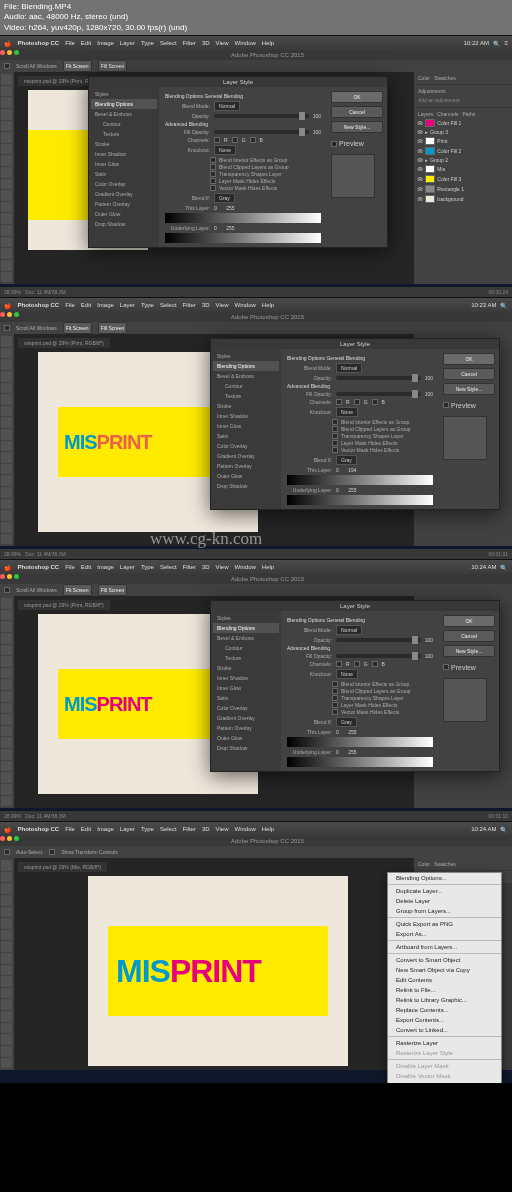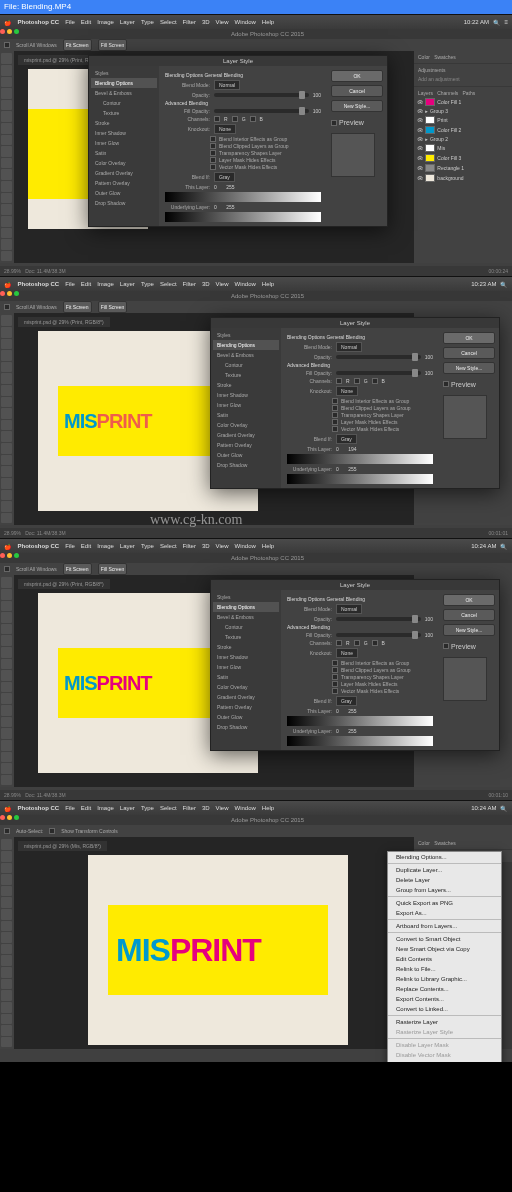"File: Blending.MP4" .meta { background: #3b82f6 -> #737373 }
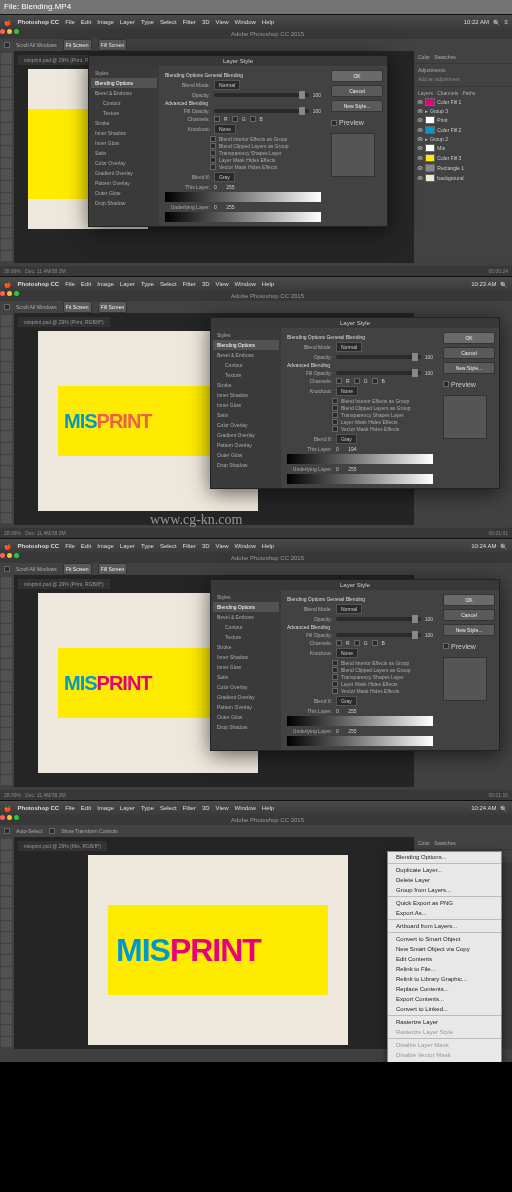"Audio: aac, 48000 Hz, stereo" div { html: none -> <div>Audio: aac, 48000 Hz, stereo (und)</div> }
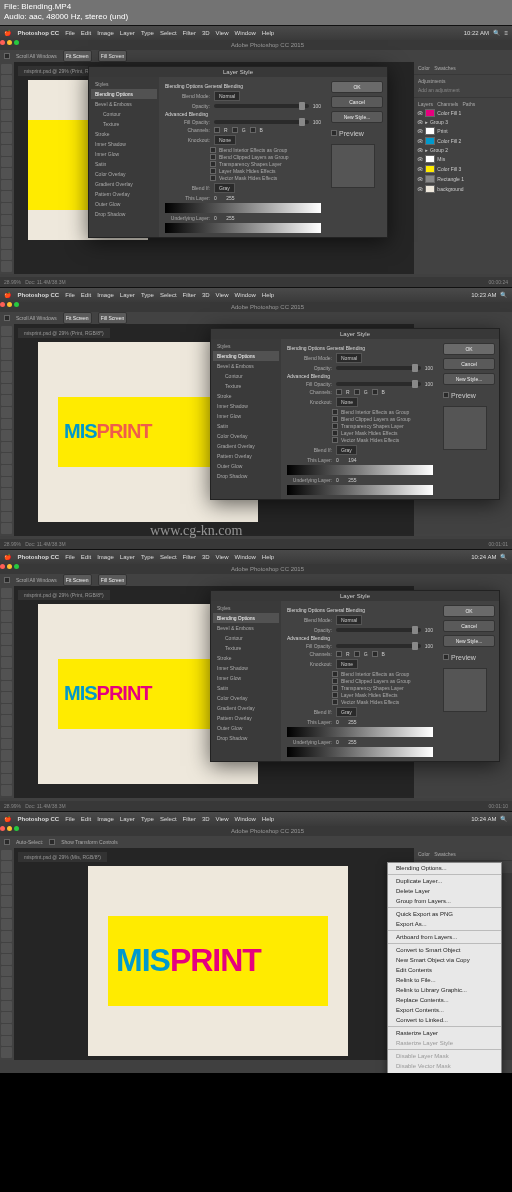"Video: h264, yuv420p, 1280x720, 30.00" div { html: none -> <div>Video: h264, yuv420p, 1280x720, 30.00 fps(r) (und)</div> }
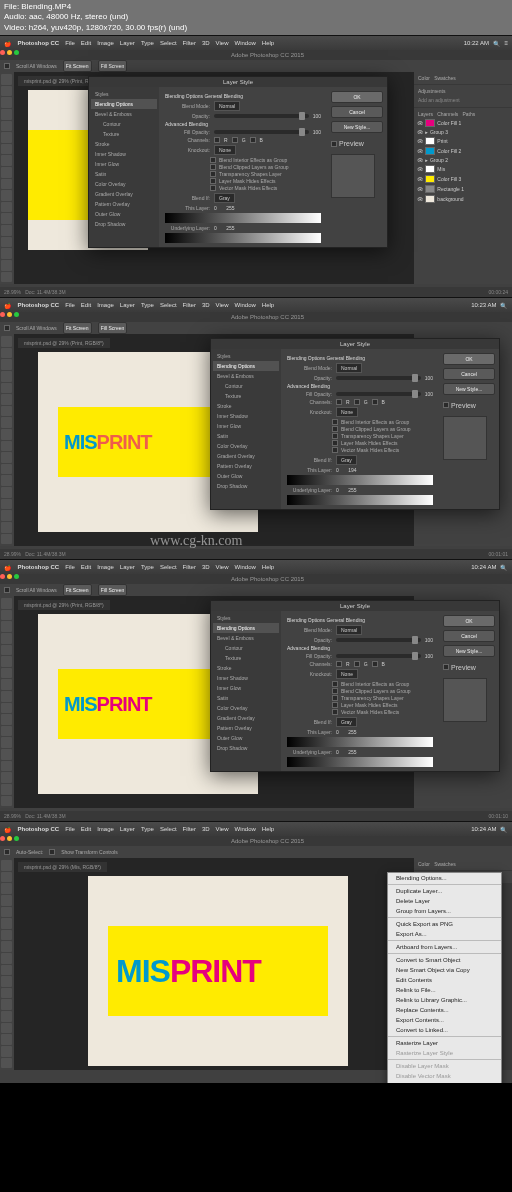"MIS" .frame { background: #404040 -> #0f172a }
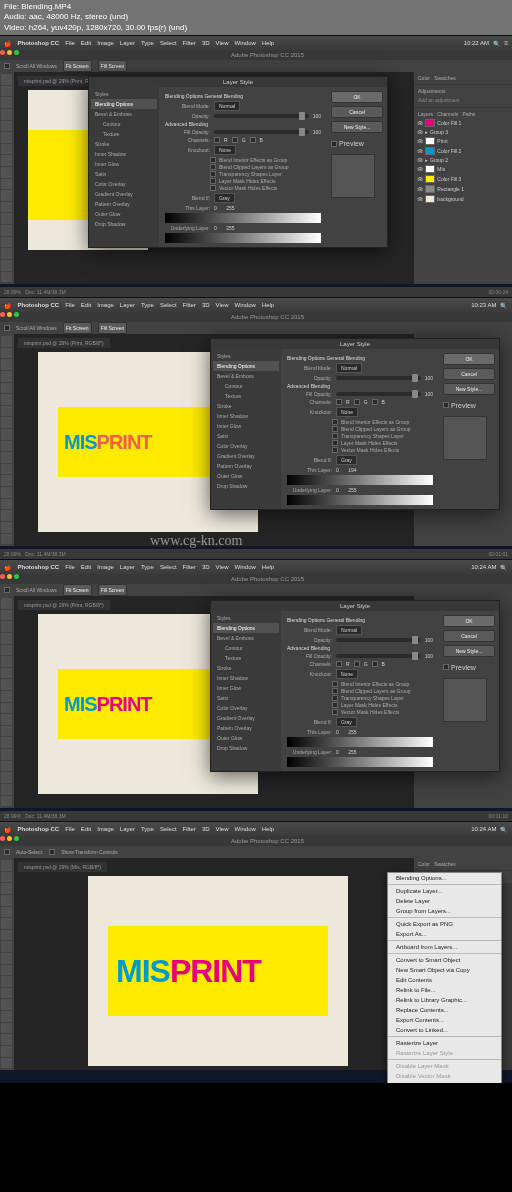"www.cg-kn.com" .watermark { font-size: 14px -> 17px }
